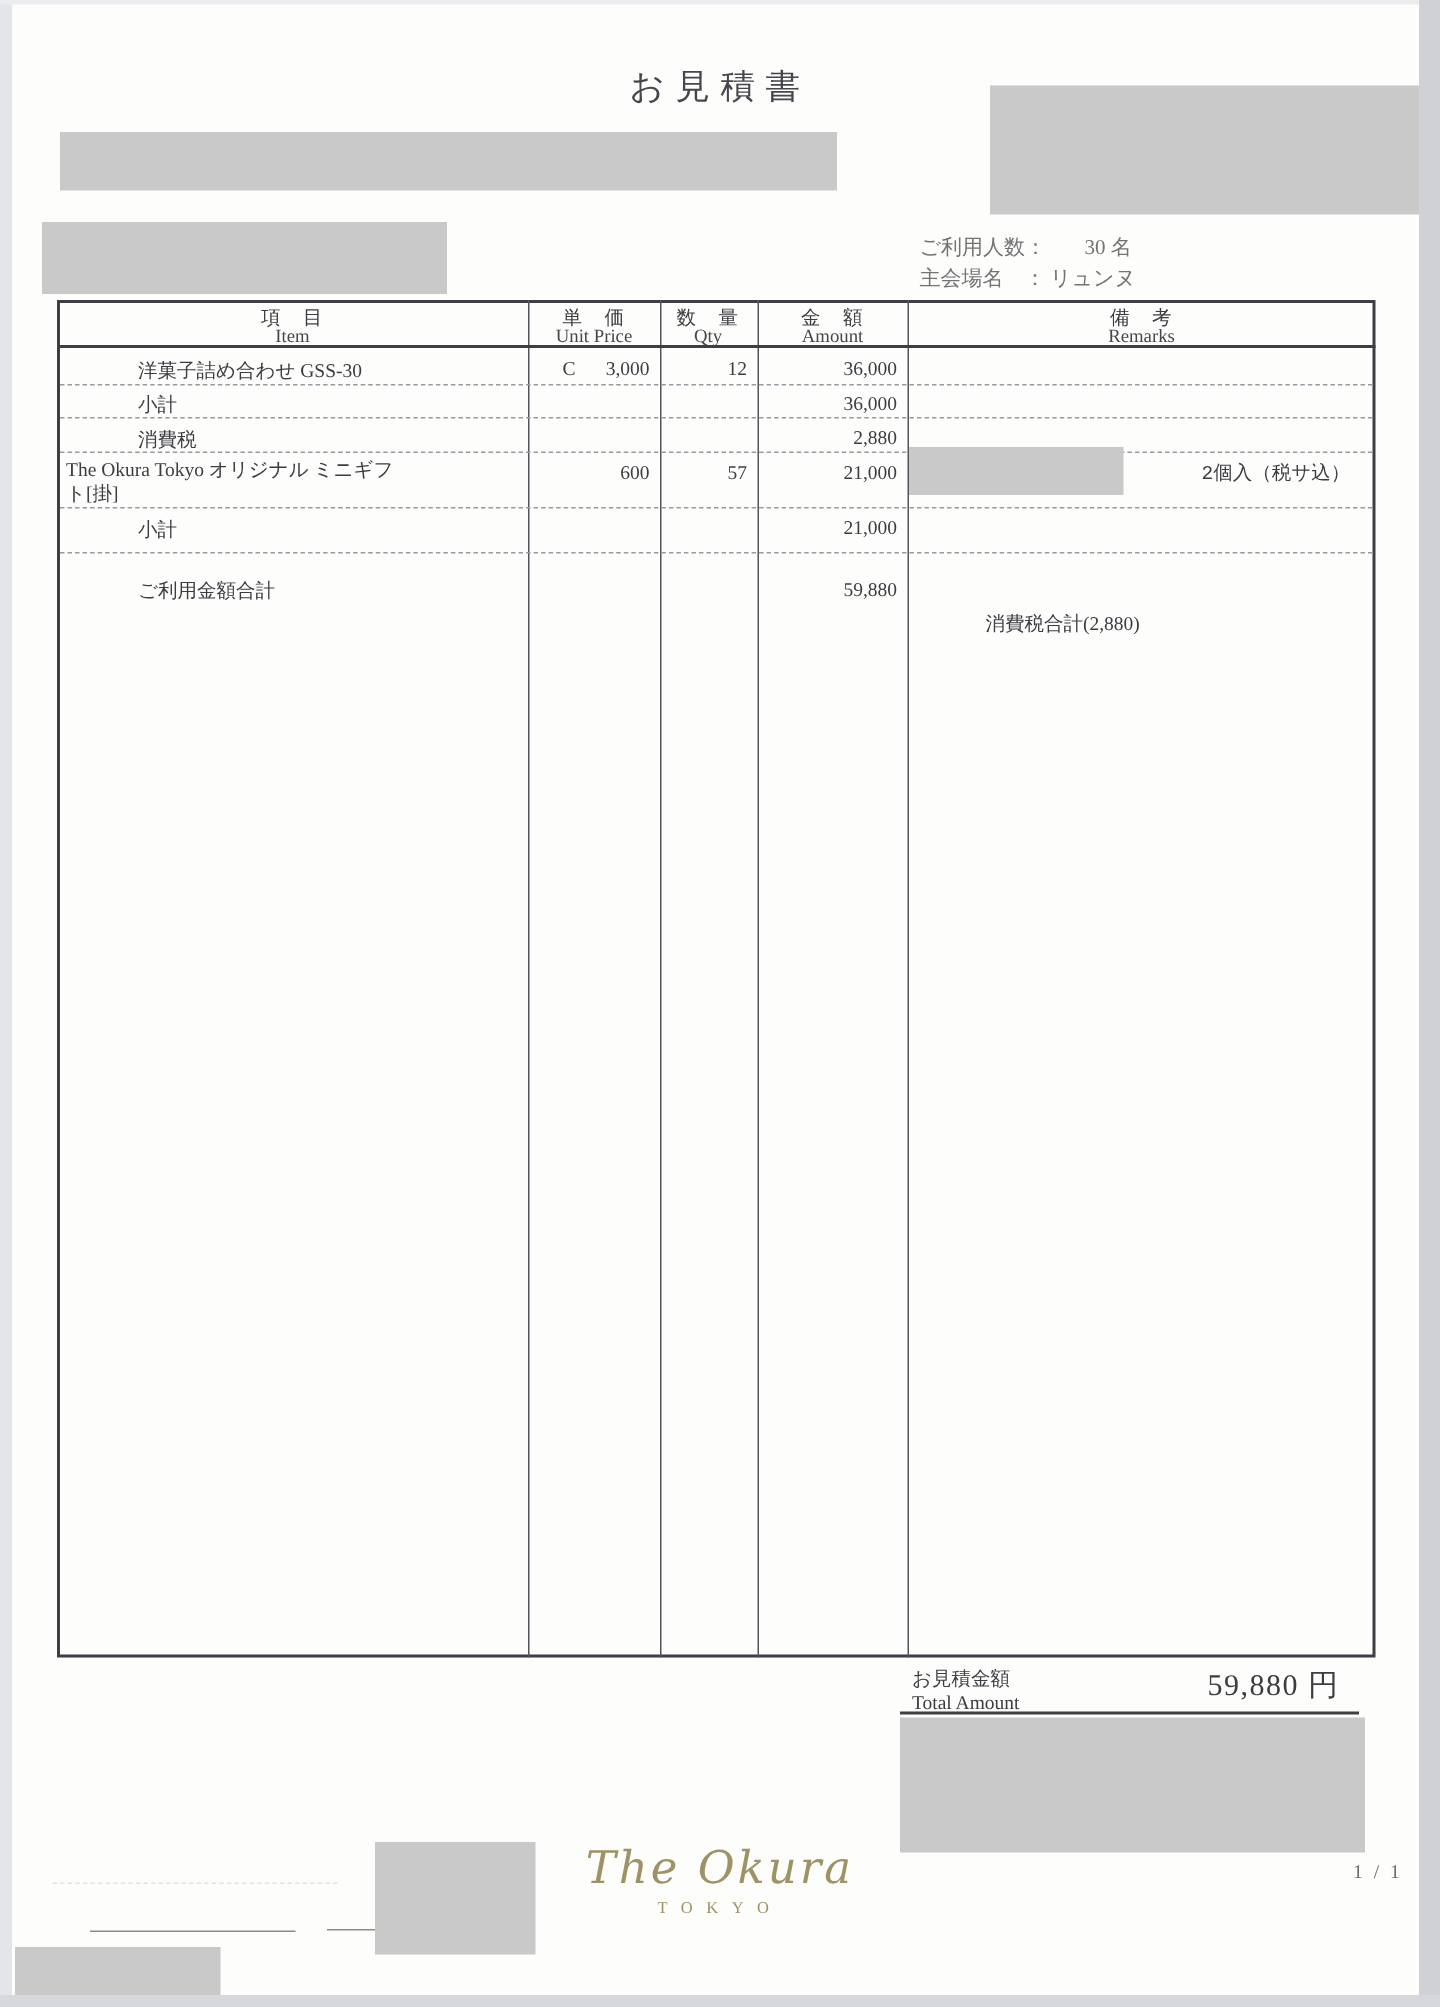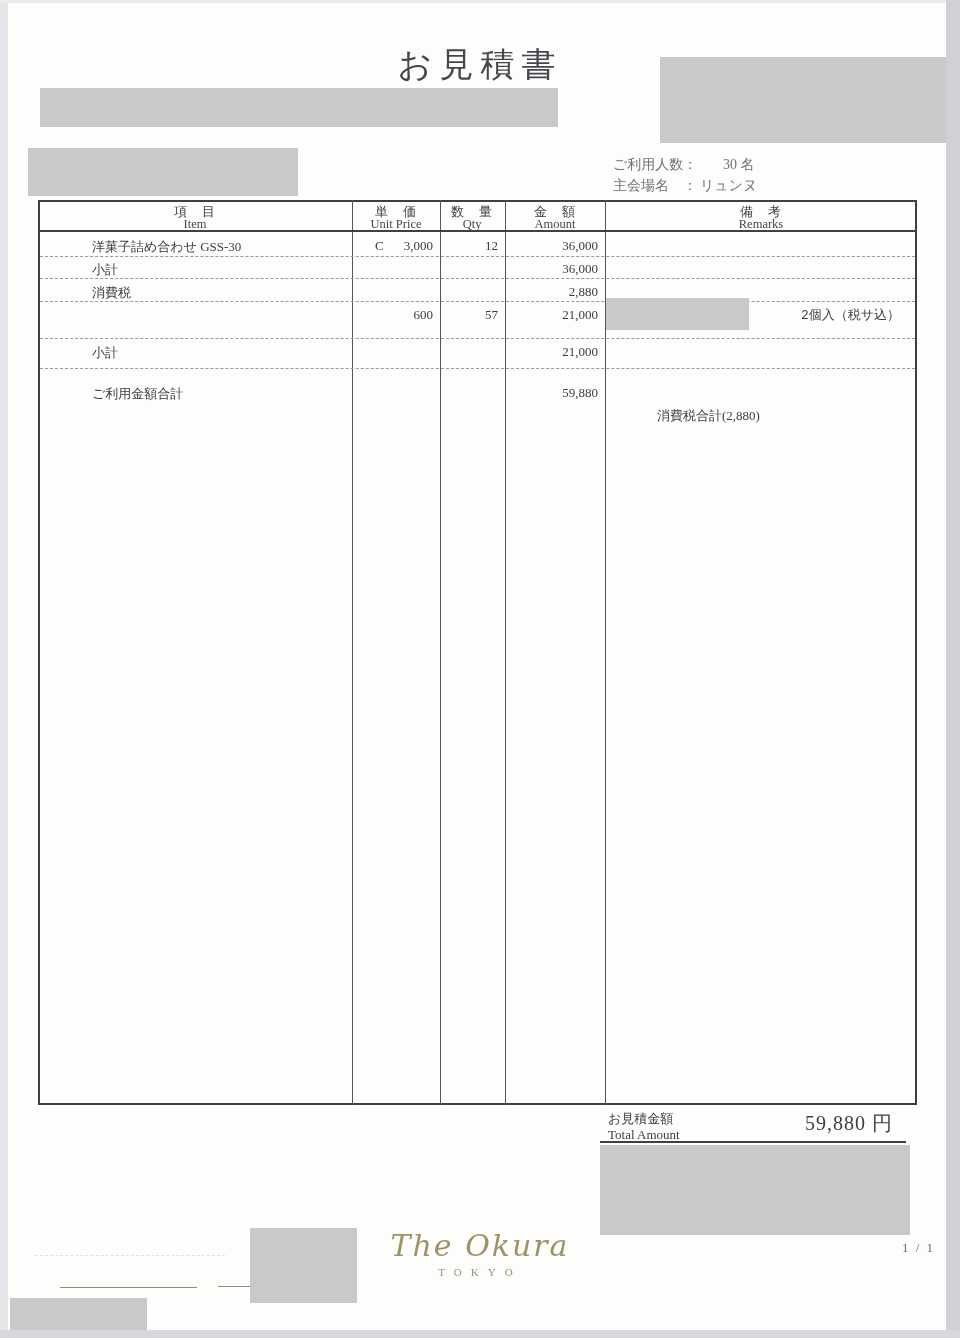"お見積書" .doc-title { font-size: 34px -> 23px }
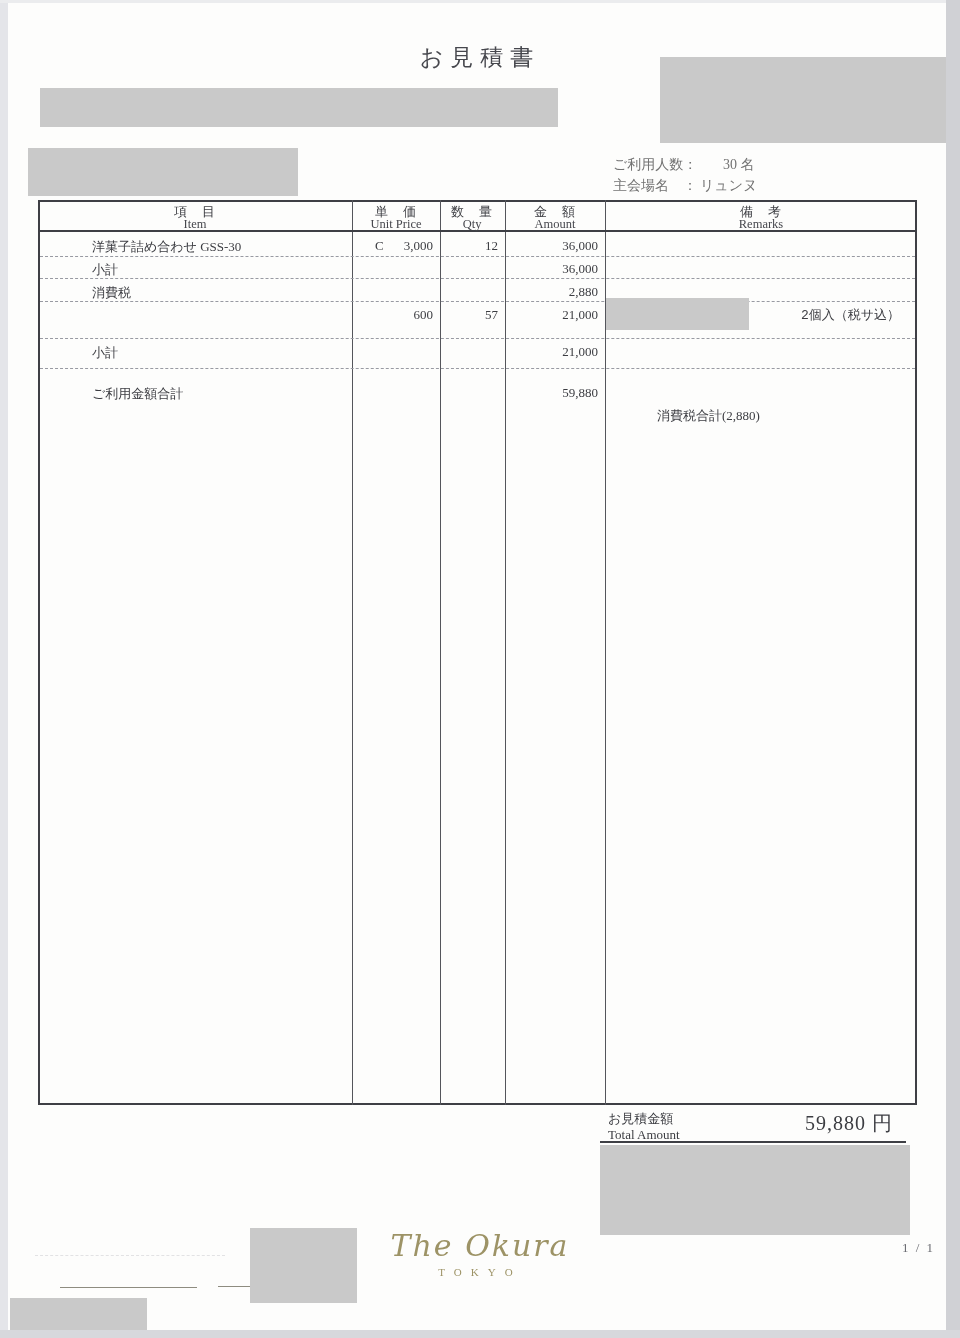"The Okura Tokyo オリジナル ミニギフト[掛]" div.item-wrap { html: none -> <div>The Okura Tokyo オリジナル ミニギフト[掛]</div> }
